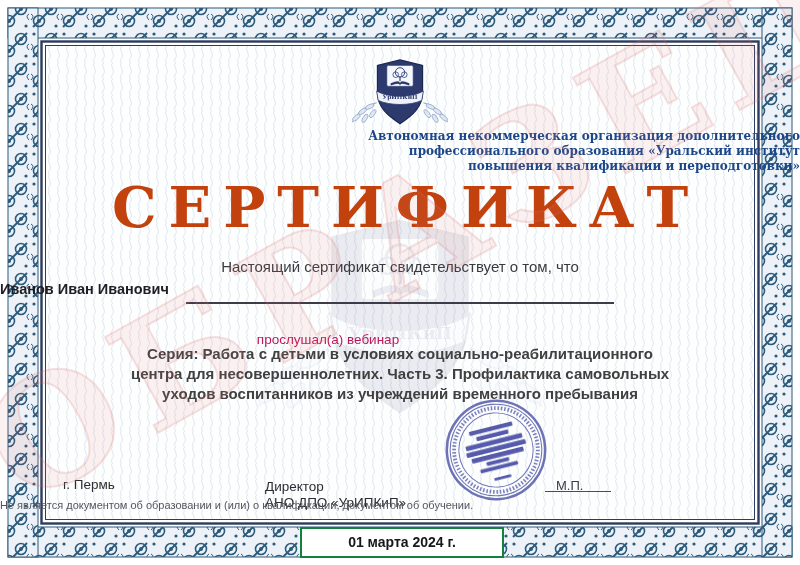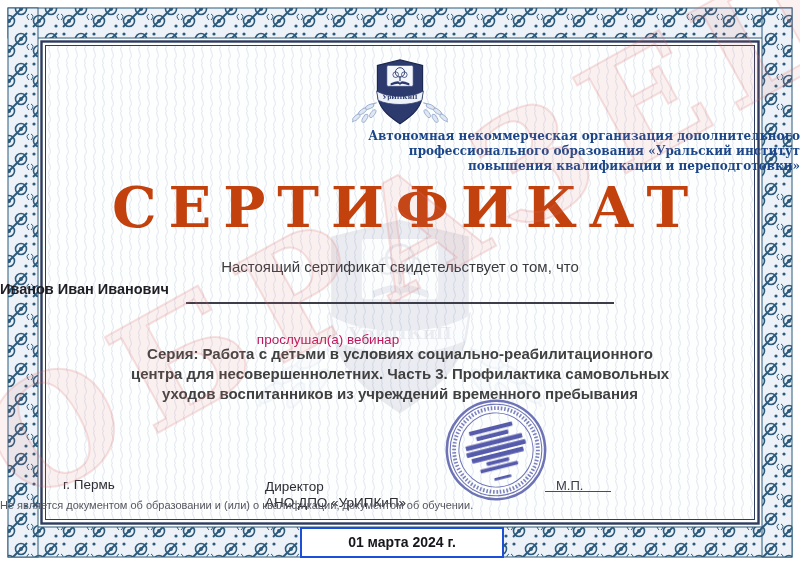"01 марта 2024 г." #date-box { border: 2px solid #1d4ed8 -> 2px solid #15803d }
